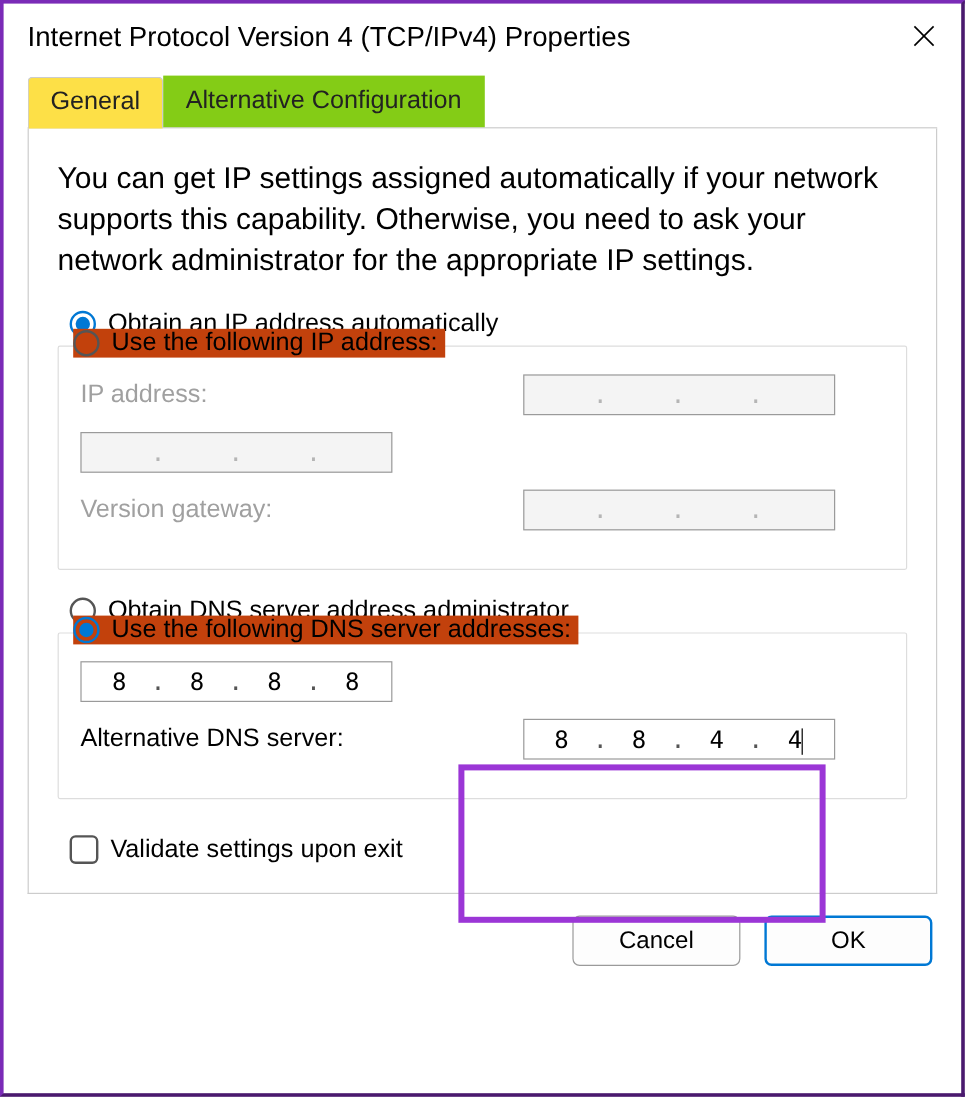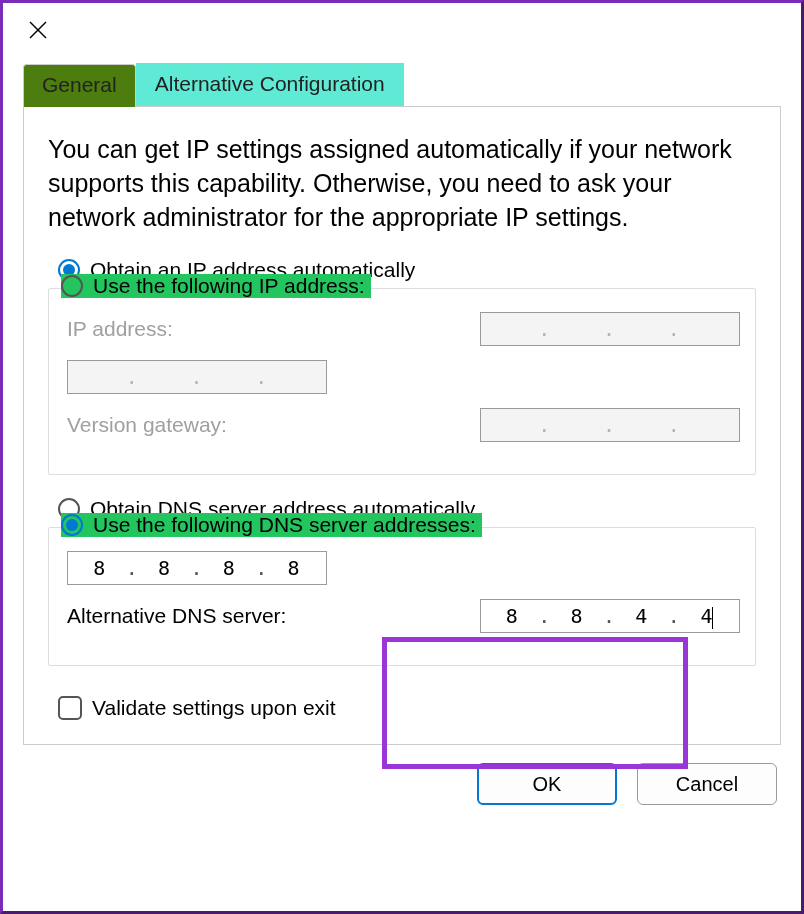"Internet Protocol Version 4 (TCP/IPv4)" div.title { html: none -> <div>Internet Protocol Version 4 (TCP/IPv4) Properties</div> }
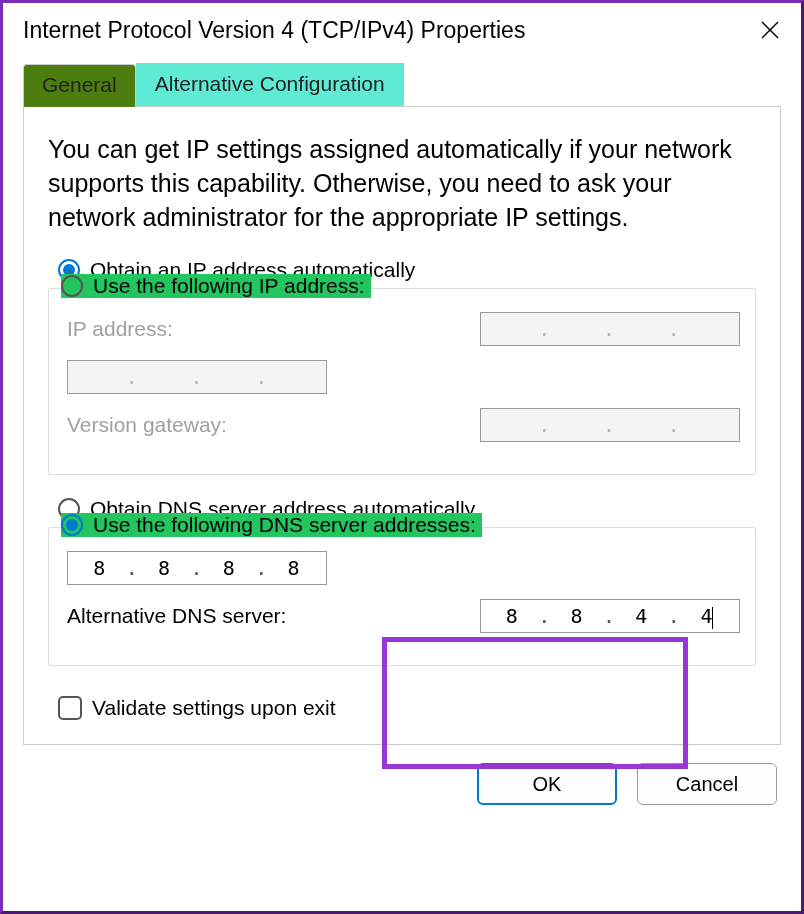"General" .tab.active { background: #4d7c0f -> #fde047 }
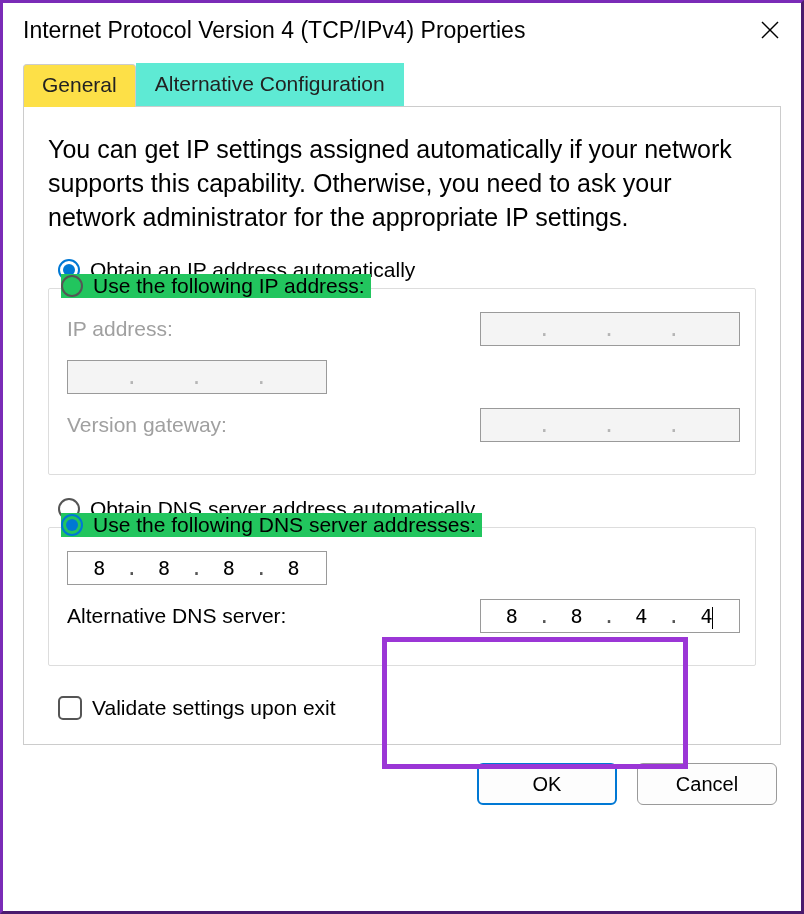"Alternative Configuration" .tab { background: #5eead4 -> #84cc16 }
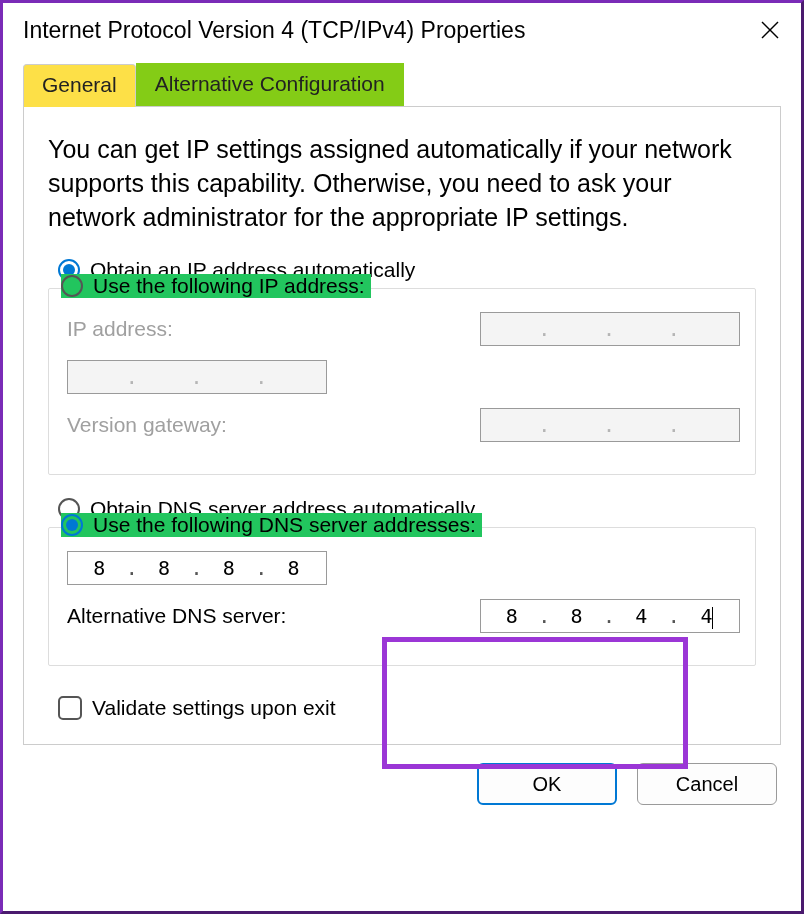"Use the following IP address:" .groupbox > .radio-line.legend { background: #22c55e -> #c2410c }
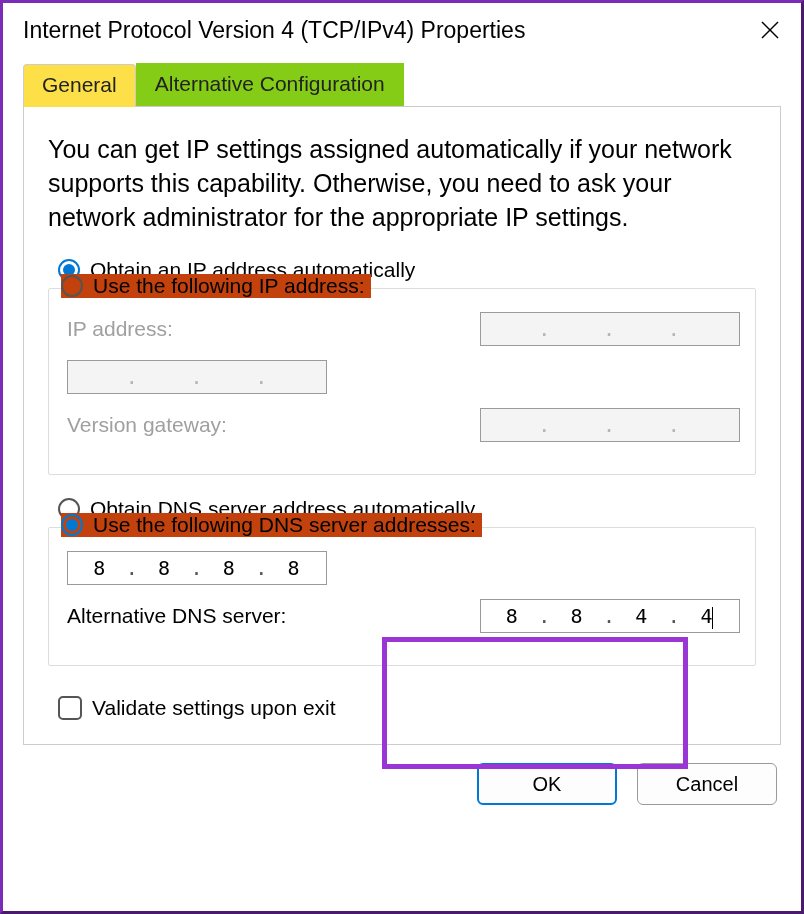"IP address:" .field-row { gap: 44px -> none }
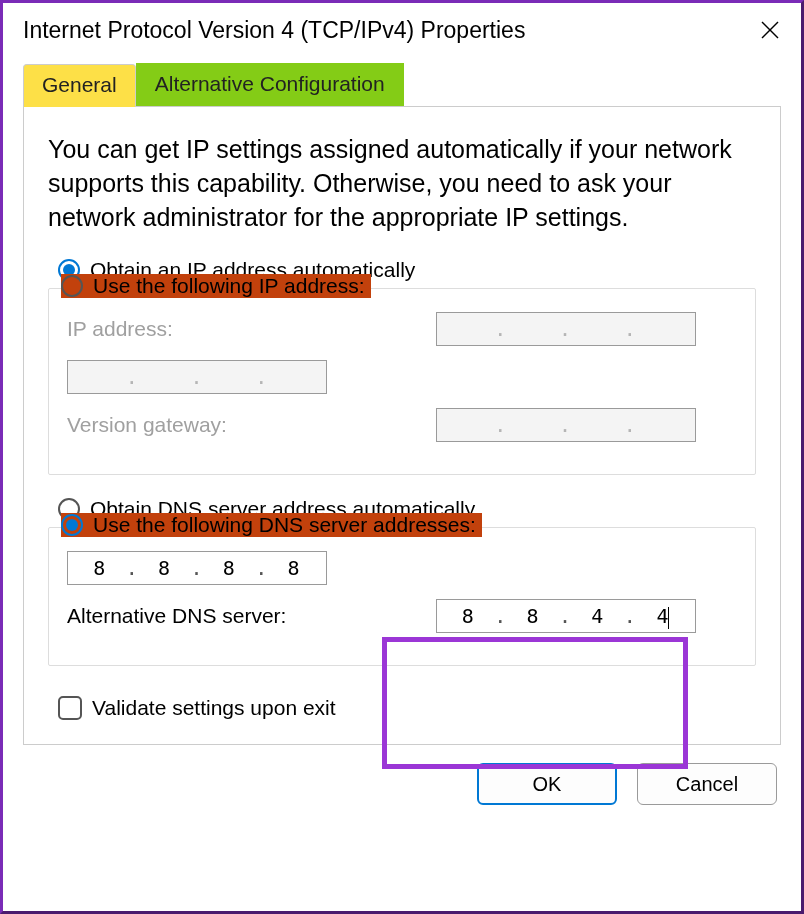"Obtain DNS server address automatically" span { text: automatically -> administrator }
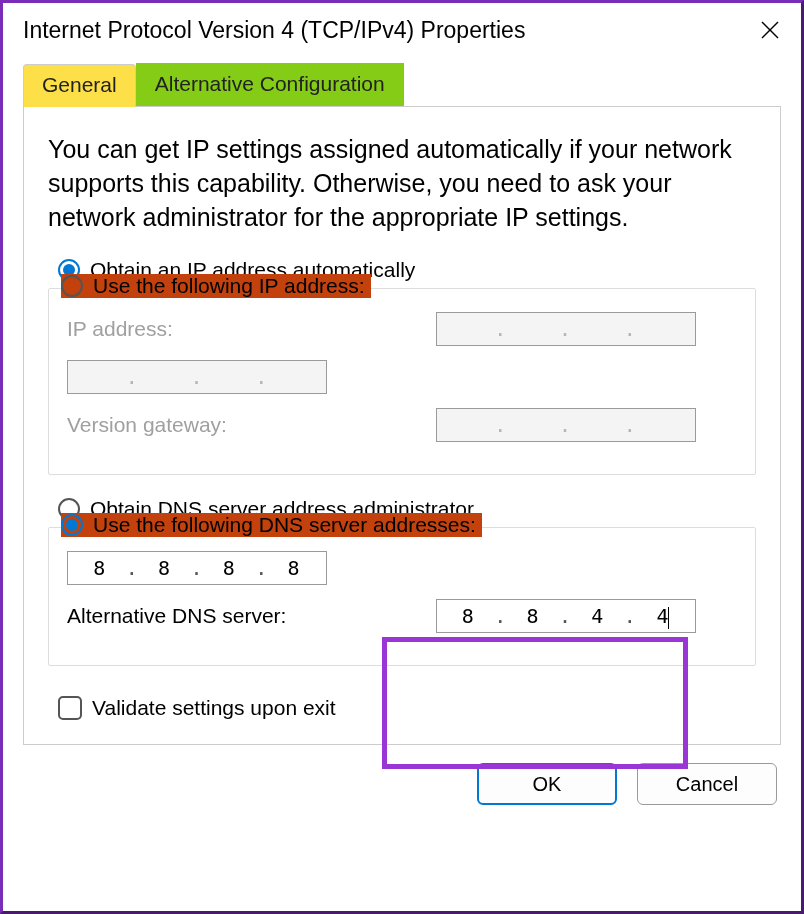"OK" button.btn { order: before "Cancel" -> after "Cancel" }
